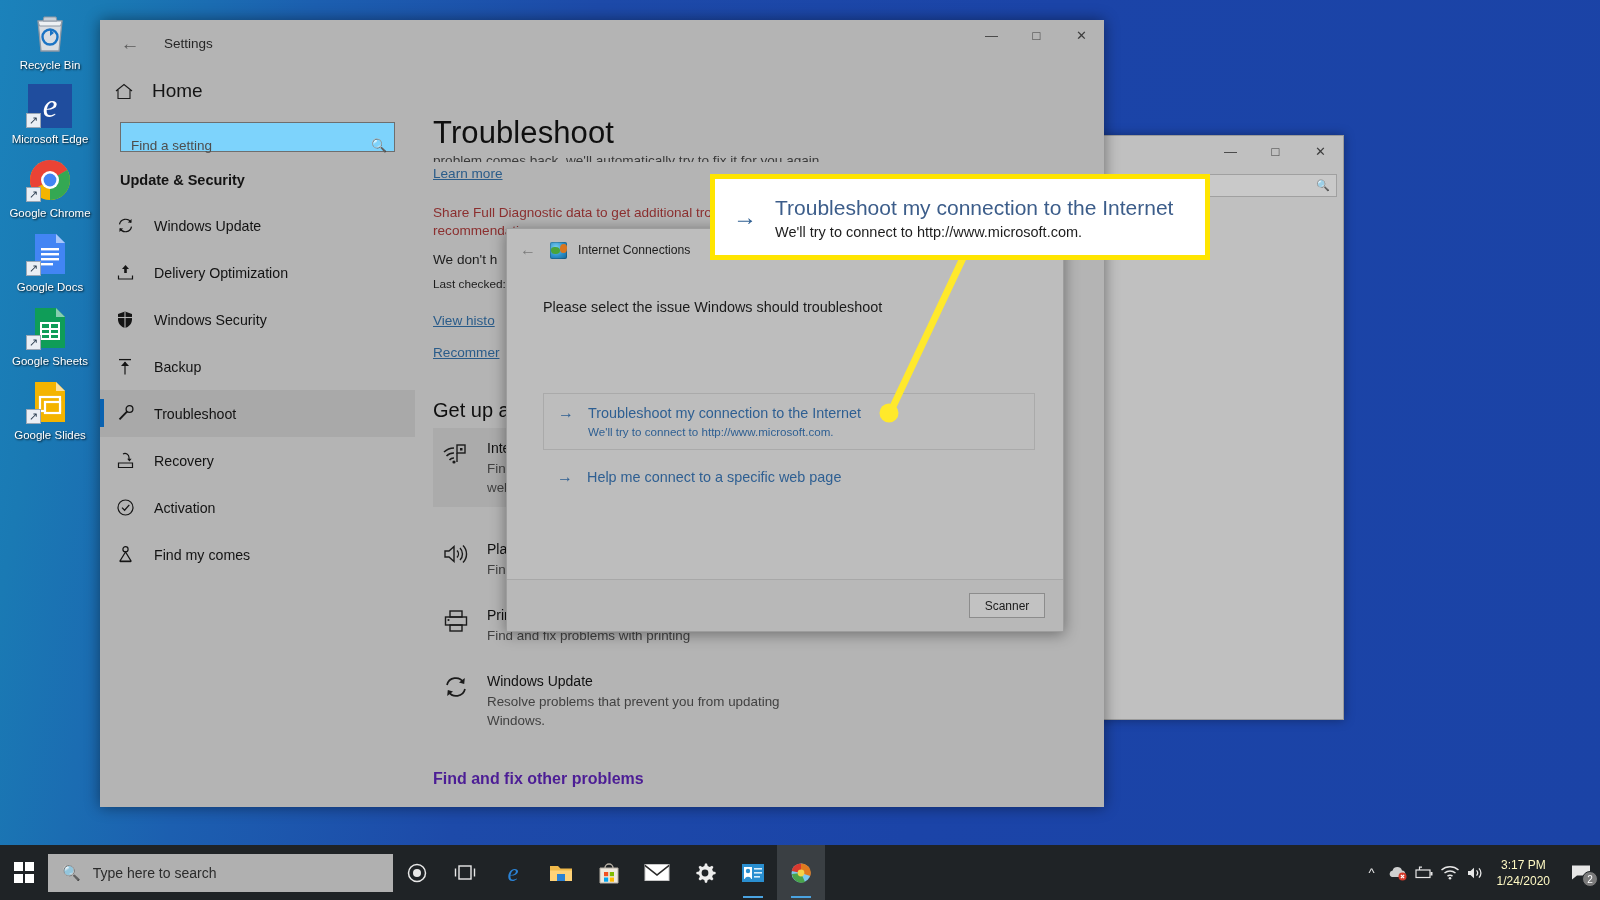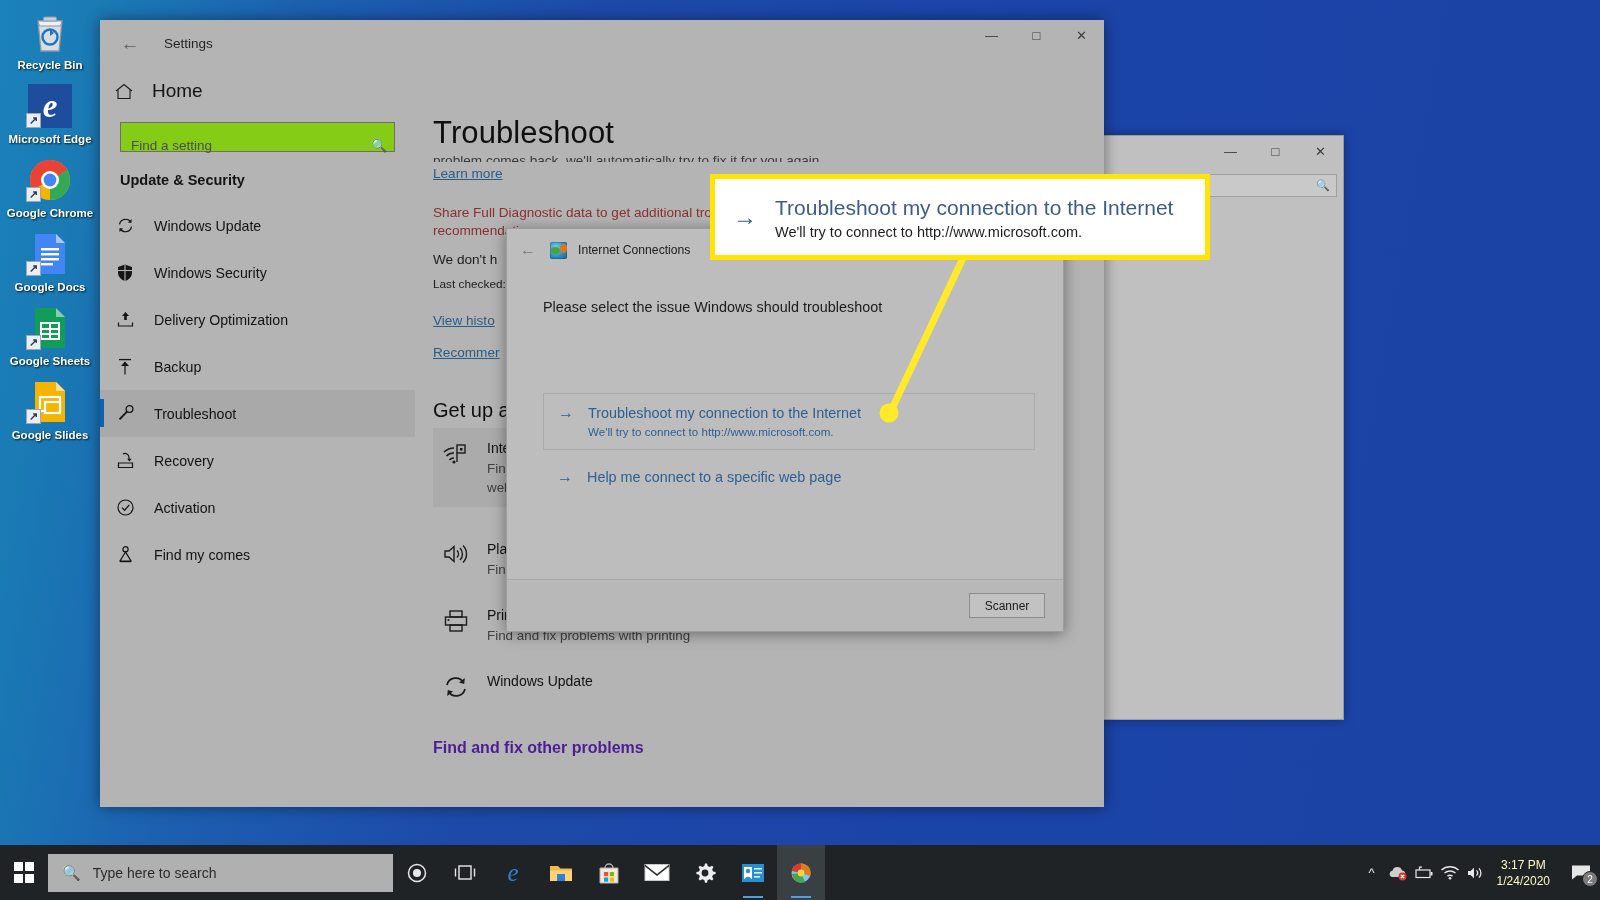"Recycle Bin" #desktop-icons { font-weight: bold -> none }
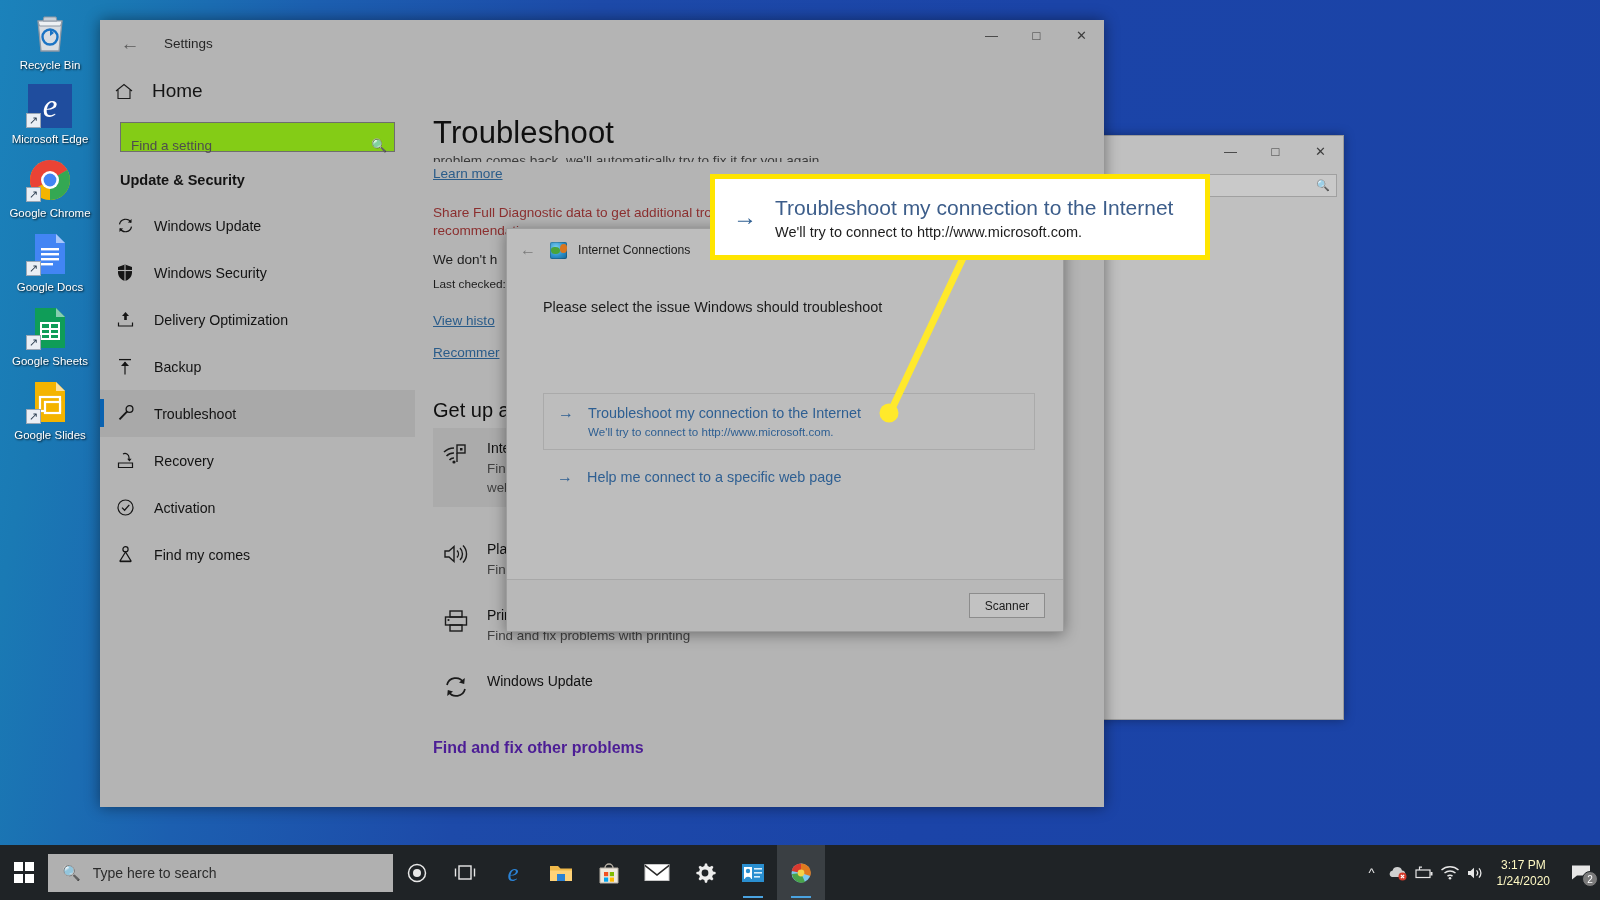"Find a setting" #search-box { background: #84cc16 -> #7dd3fc }
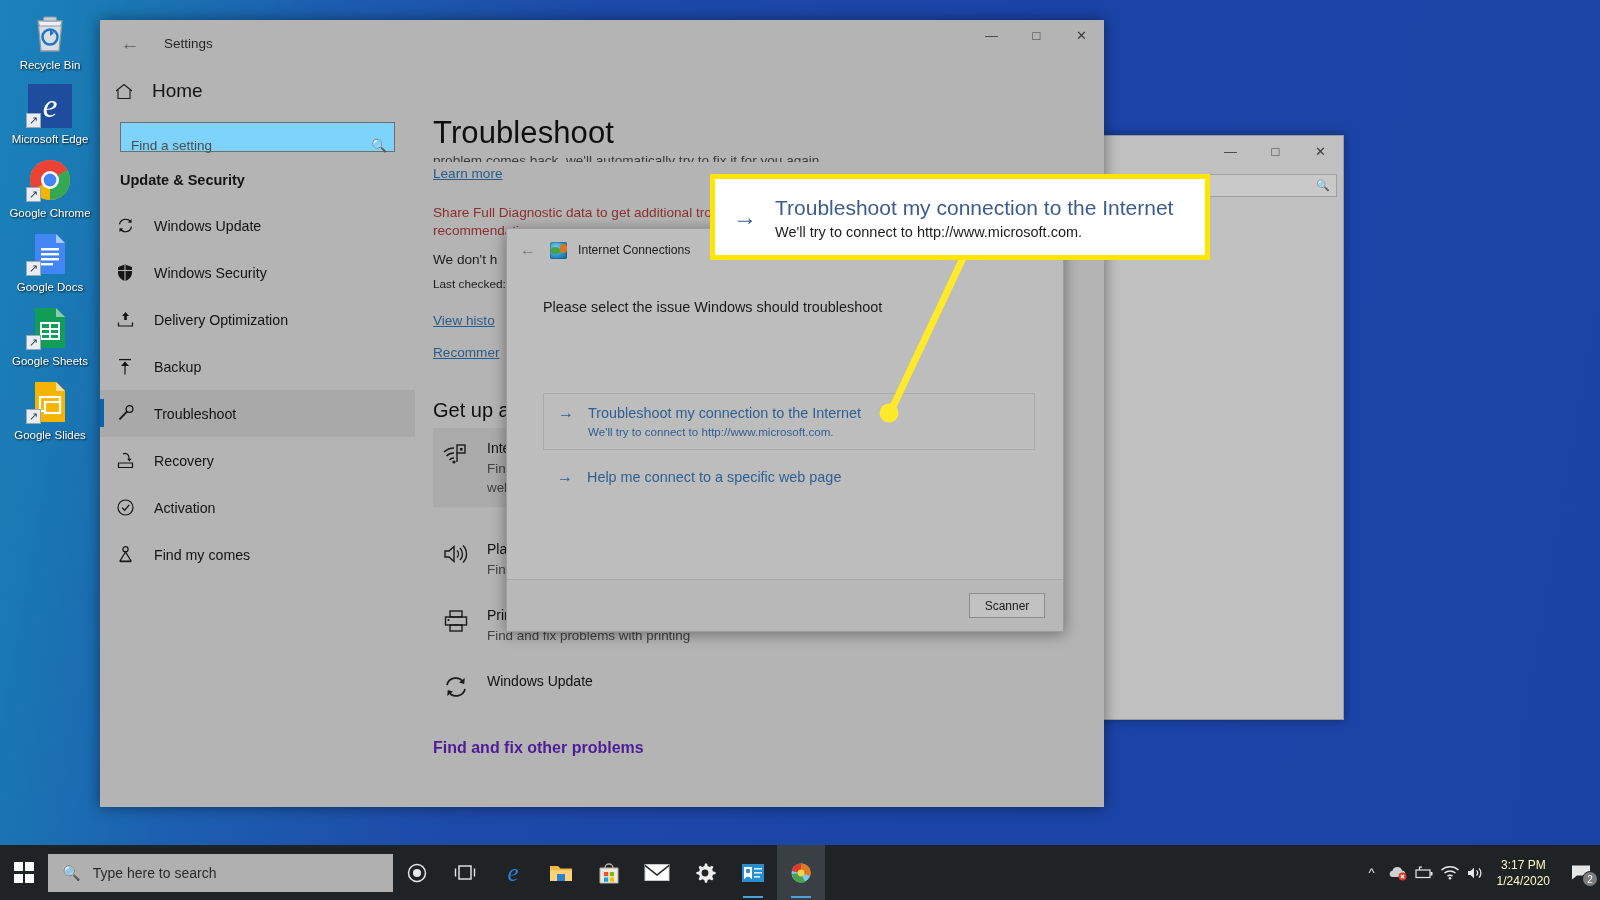"Windows Security" div.nav-item { order: before "Delivery Optimization" -> after "Delivery Optimization" }
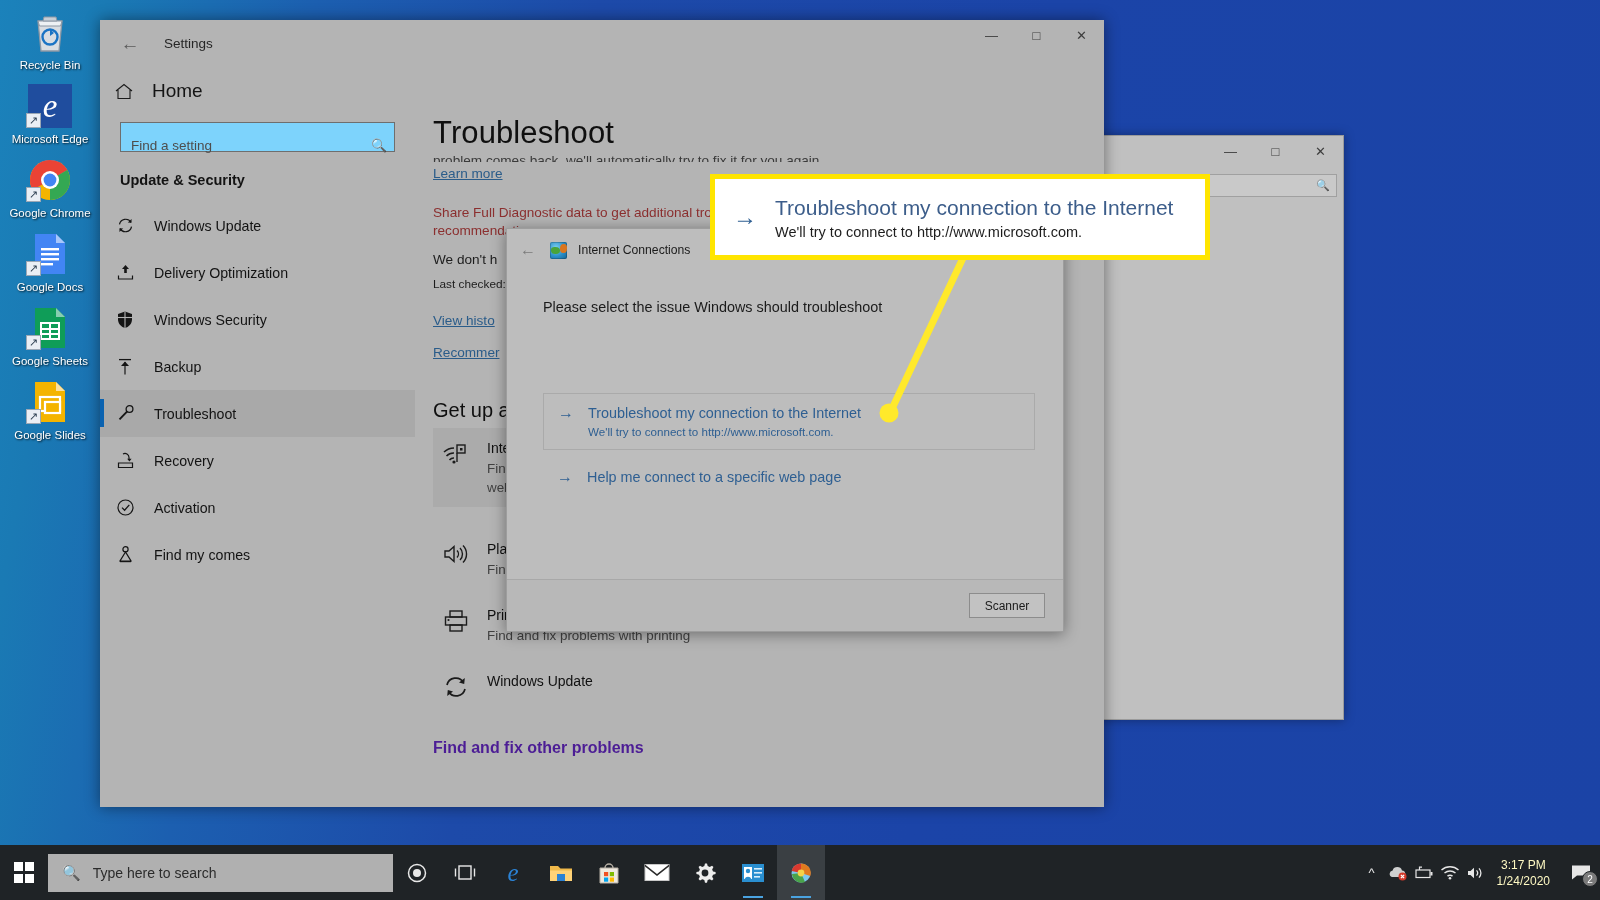"Resolve problems that prevent you" div.ds { html: none -> <div>Resolve problems that prevent you from updating Windows.</div> }
